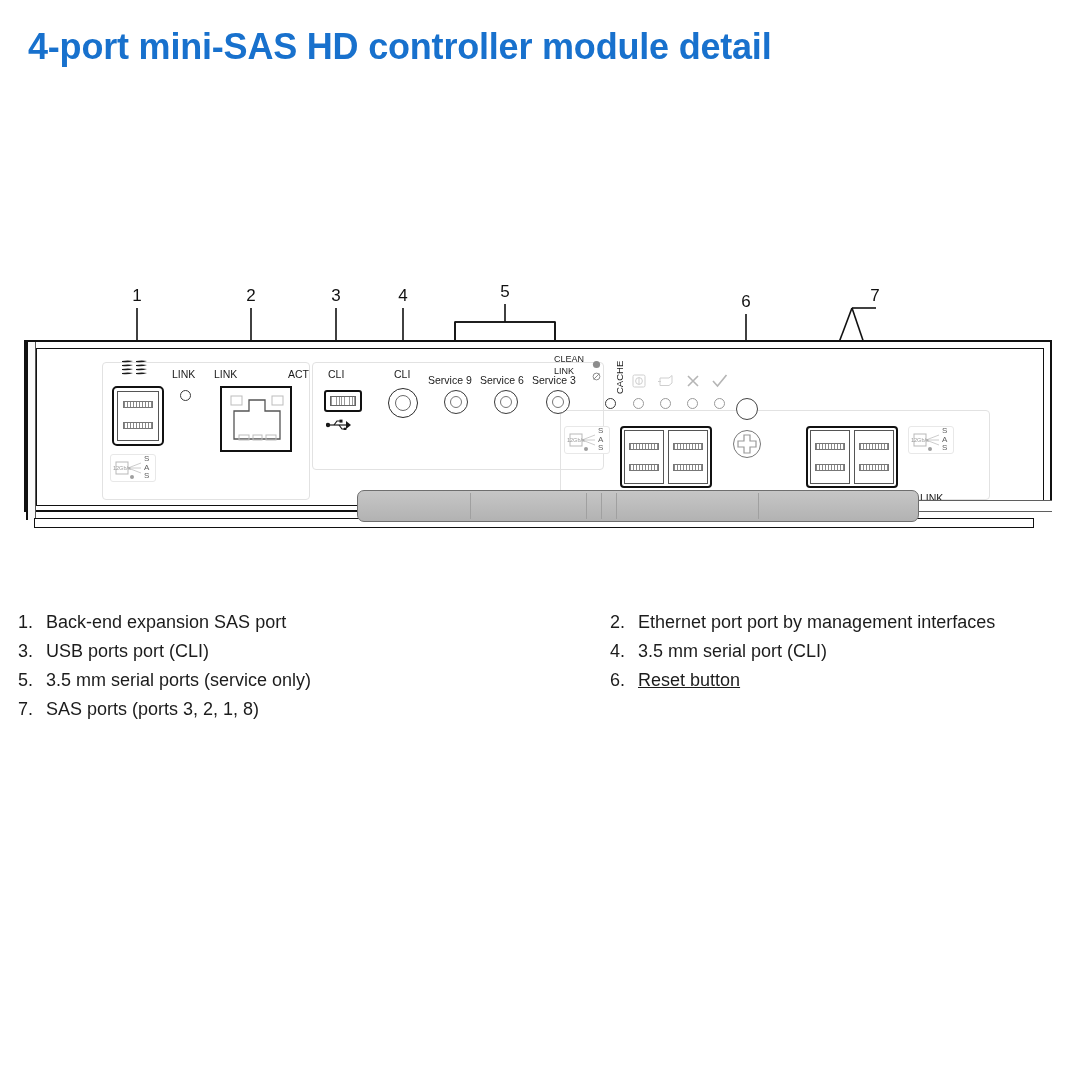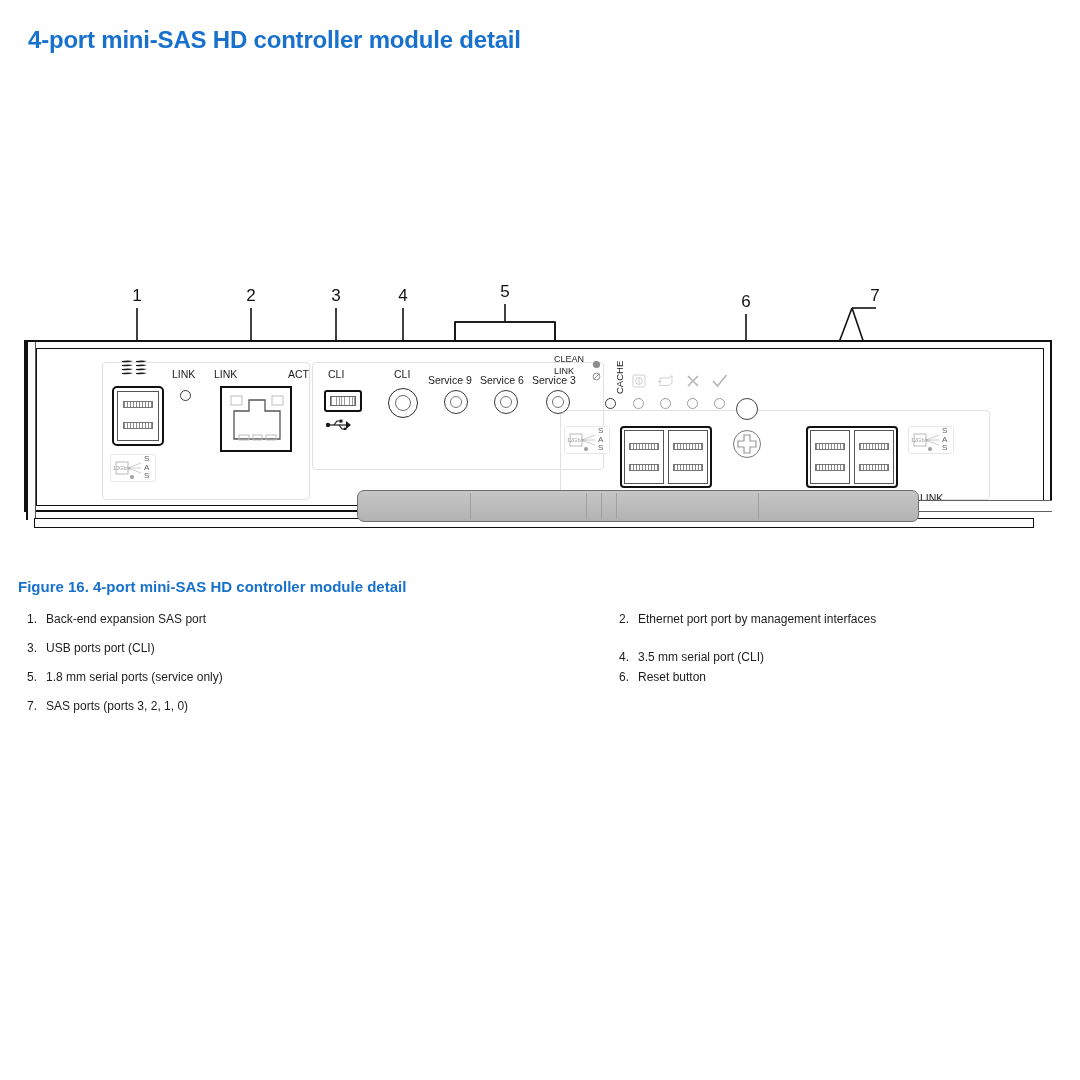"4-port mini-SAS HD controller module" .doc-title { font-size: 24px -> 36px }
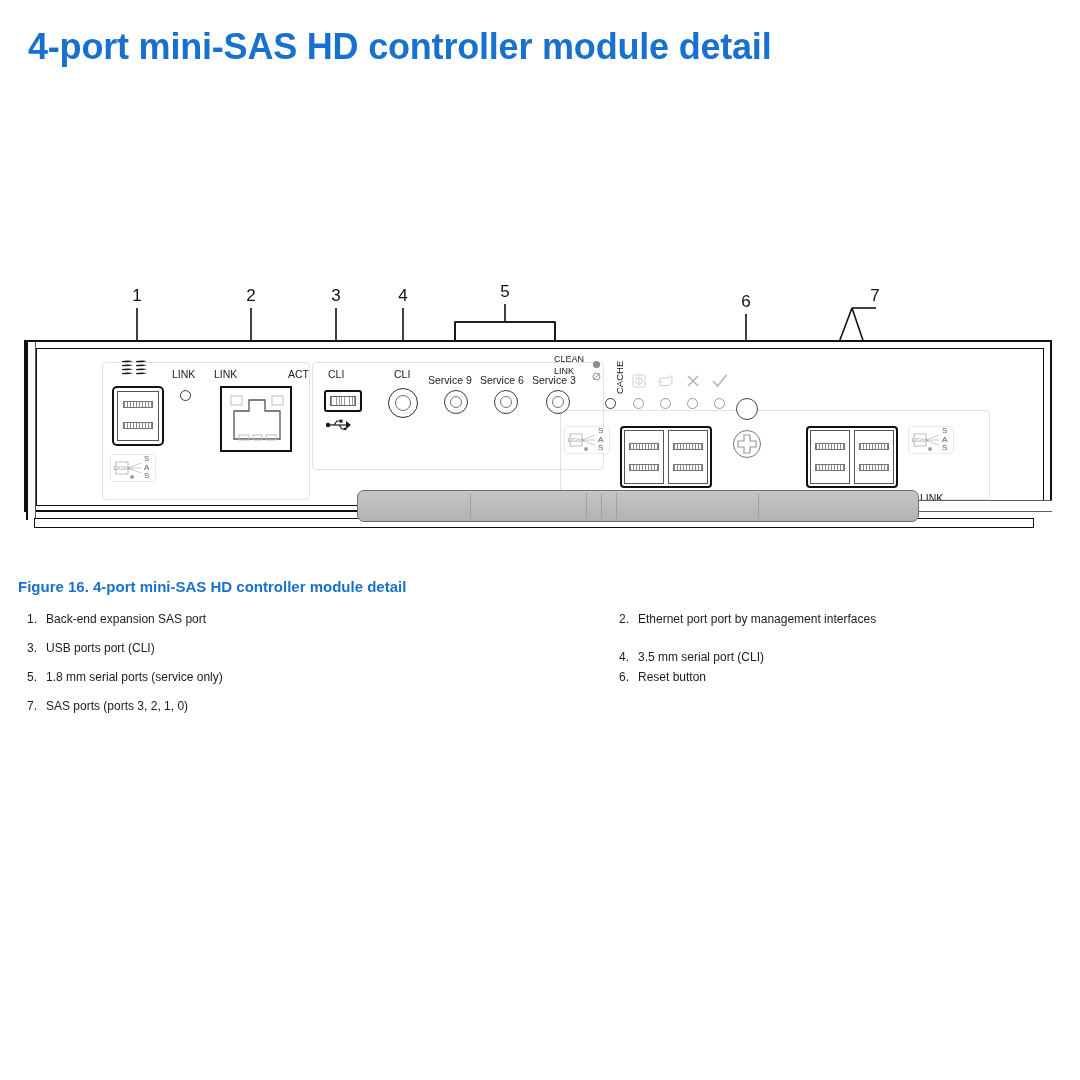"Figure 16. 4-port mini-SAS HD" div.fig-caption { html: <div>Figure 16. 4-port mini-SAS HD controller module detail</div> -> none }
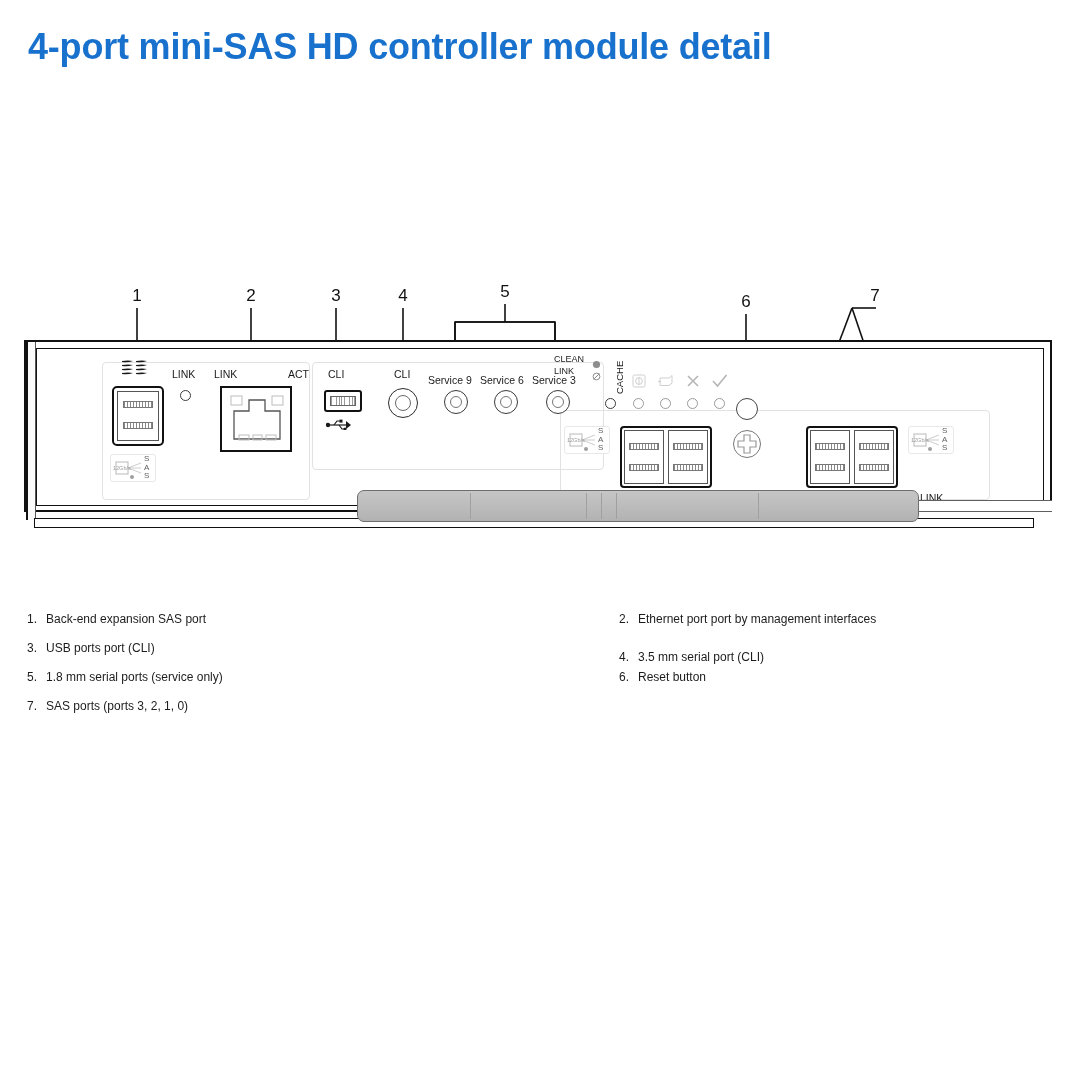"1. Back-end expansion SAS port" .lg-item { font-size: 12px -> 18px; text-align: center -> none }
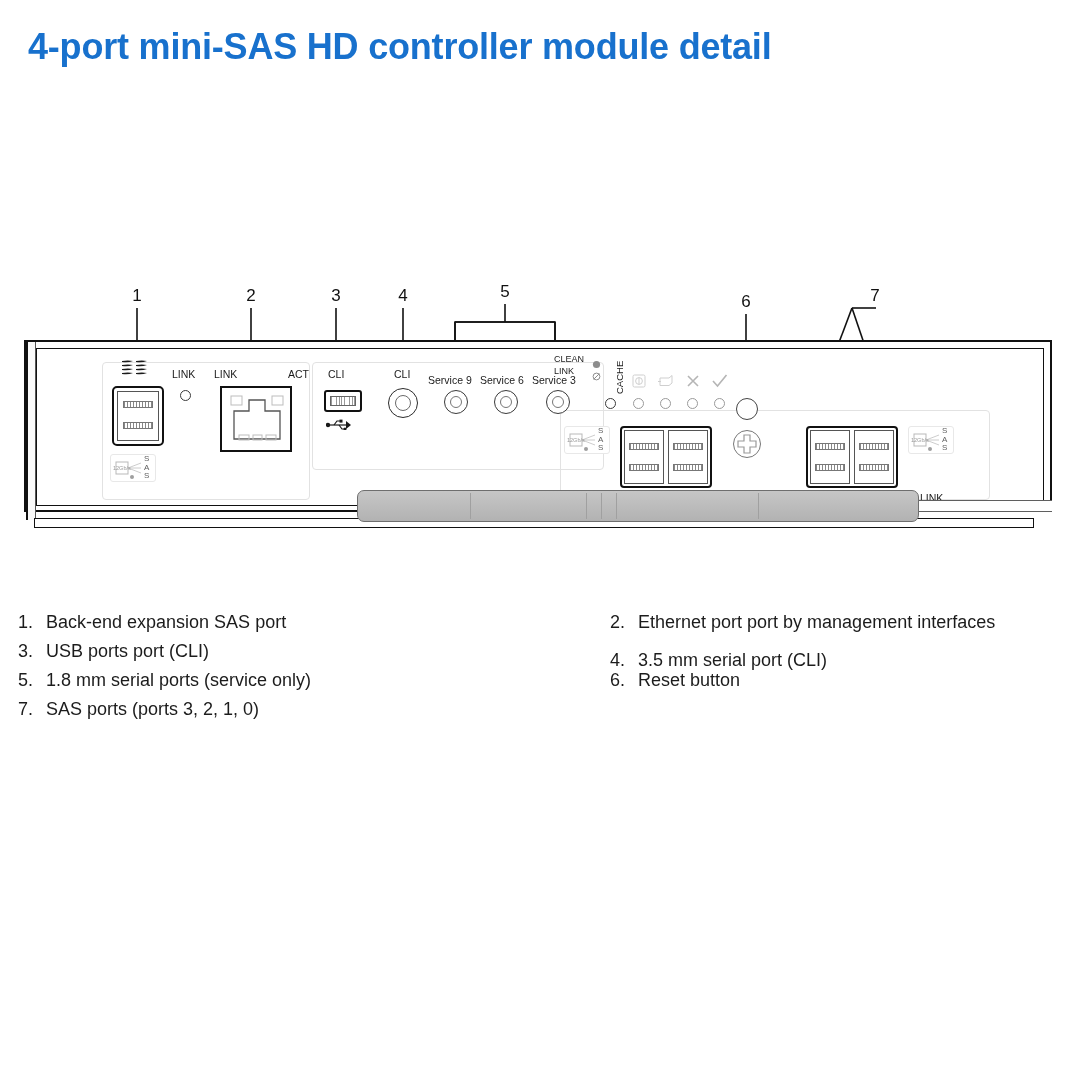"4. 3.5 mm serial port" div.lg-item { margin-top: 9px -> none }
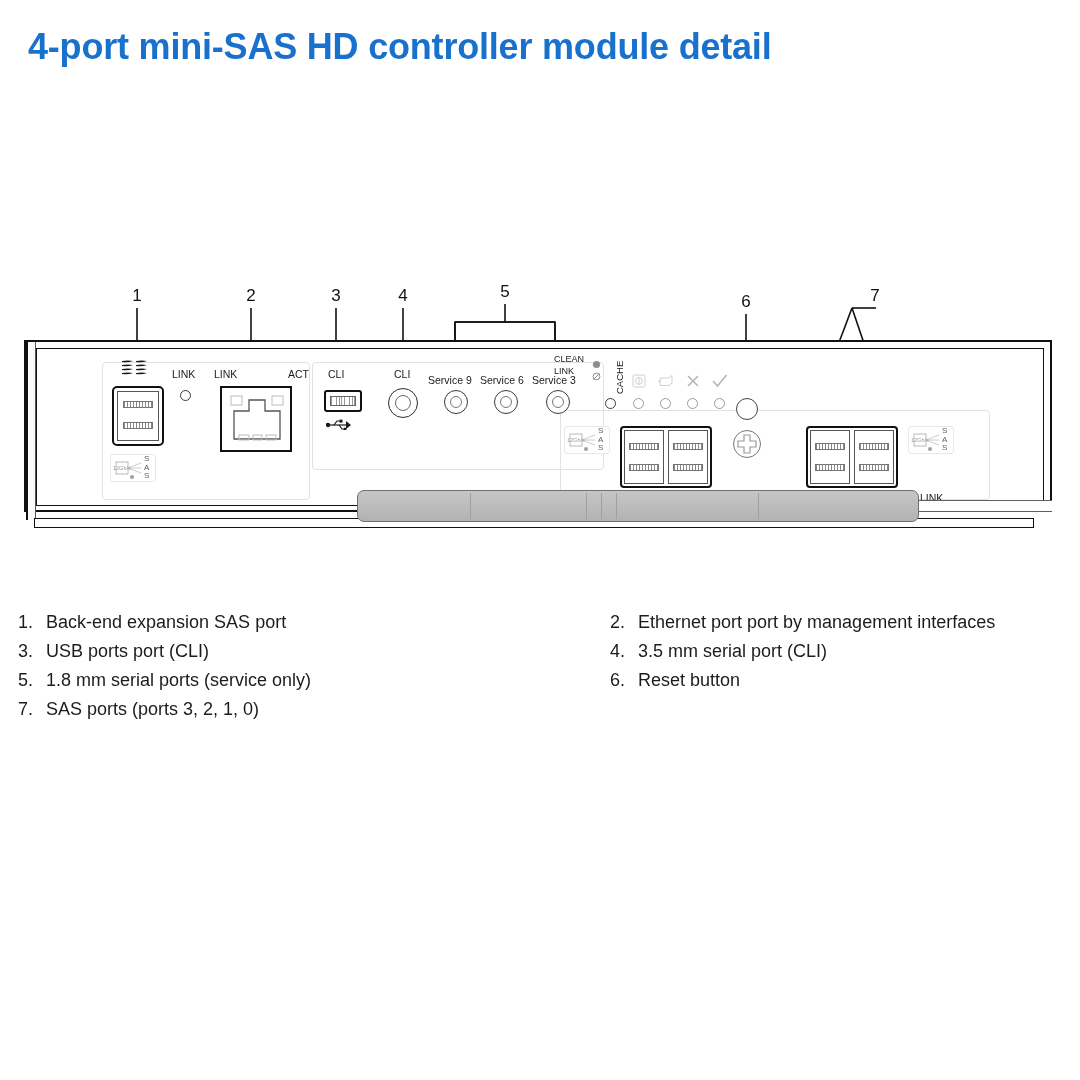"1.8 mm serial ports (service" span { text: 1.8 -> 3.5 }
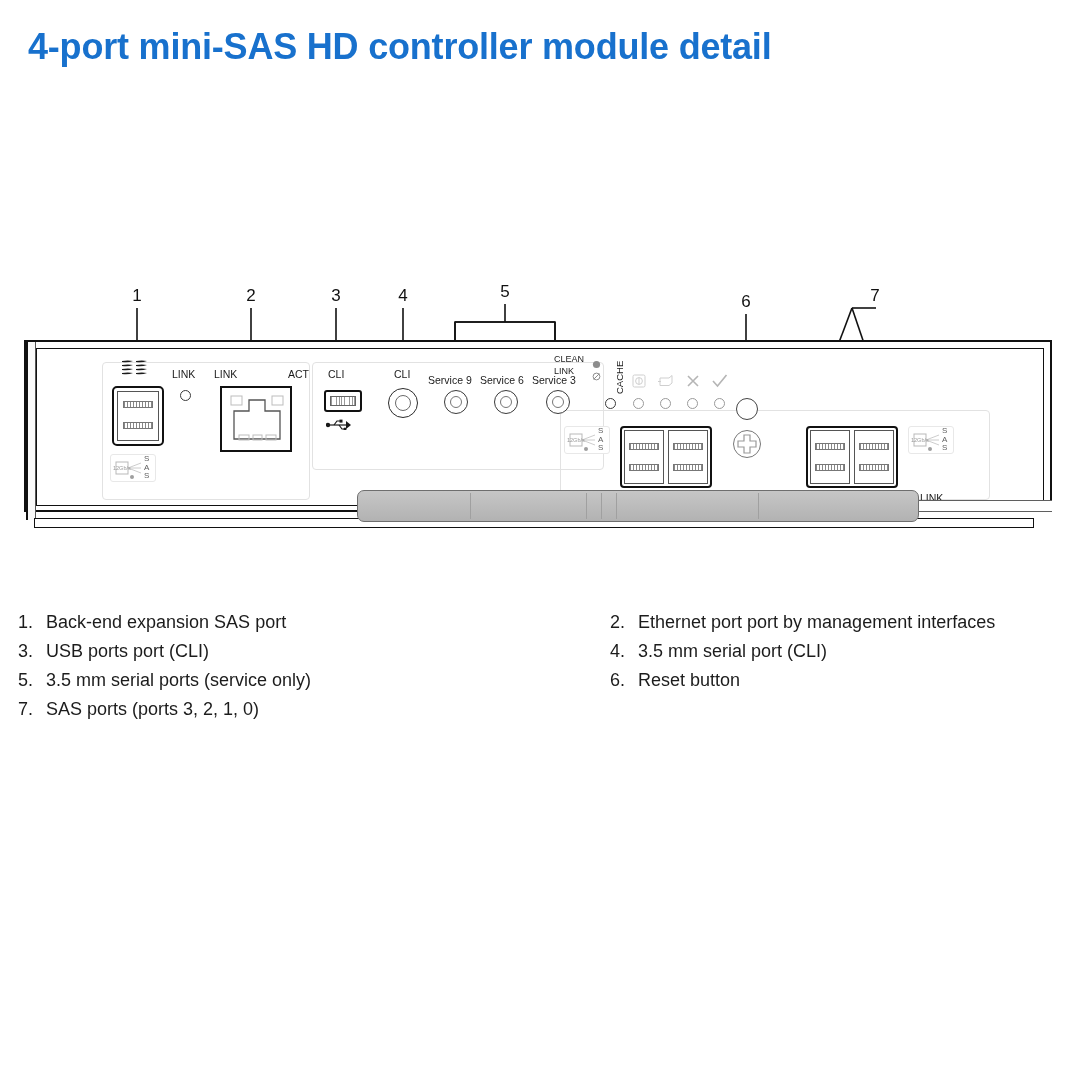"6. Reset button" div.lg-item { text-decoration: none -> underline }
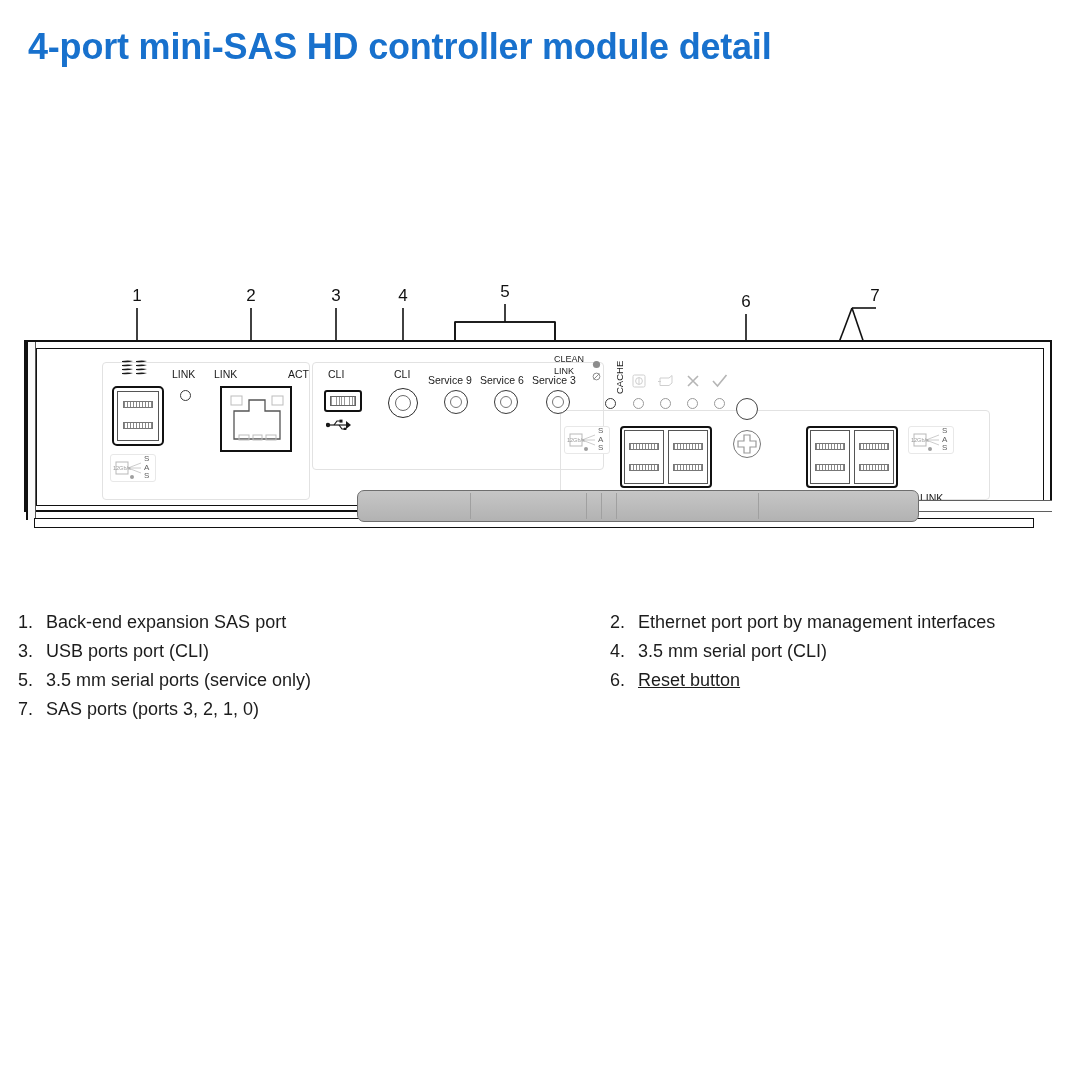"SAS ports (ports 3, 2," span { text: 0 -> 8 }
